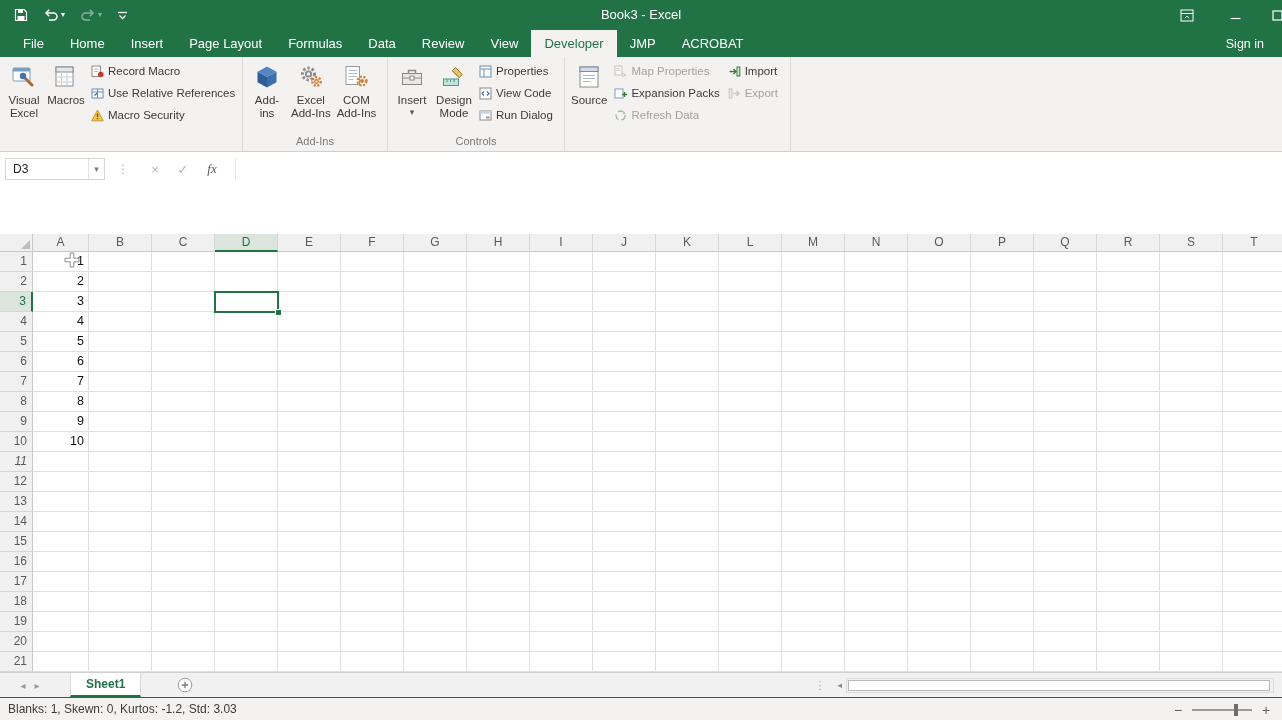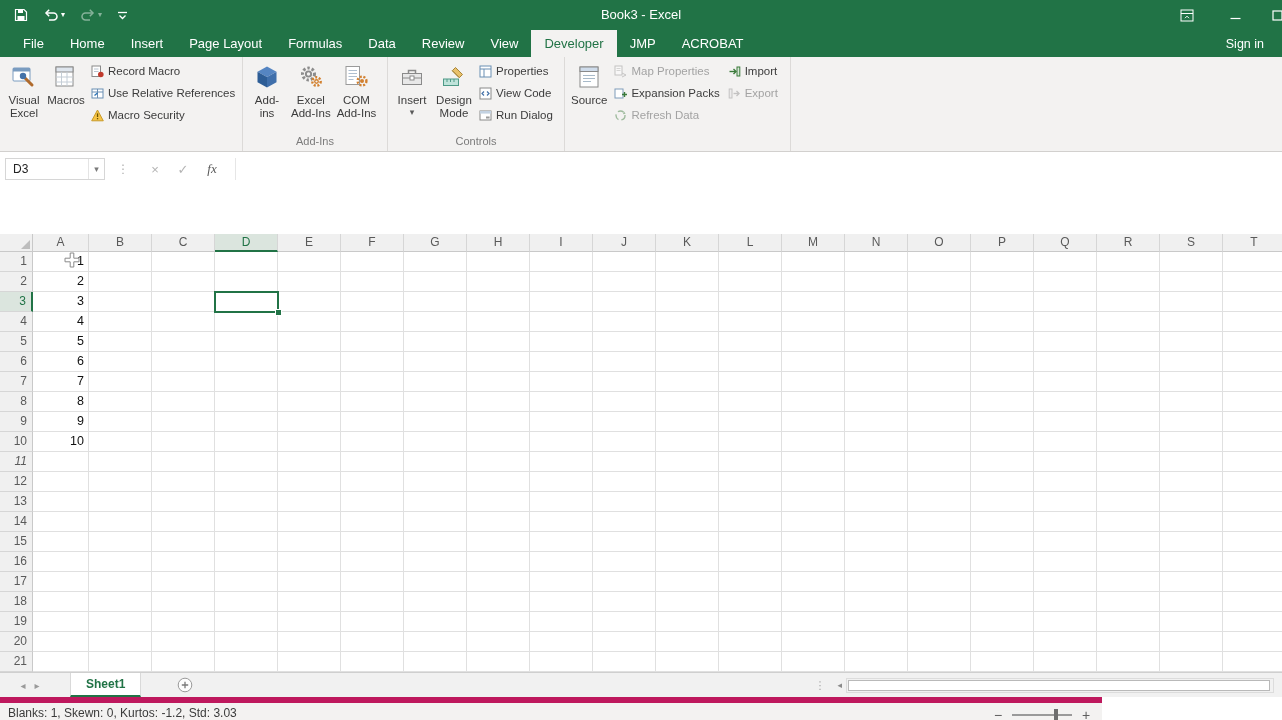"Blanks: 1, Skewn: 0, Kurtos:" .statusbar { align-items: flex-end -> center; border-top: 6px solid #be185d -> 1px solid #be185d; width: 1102px -> 1282px }
